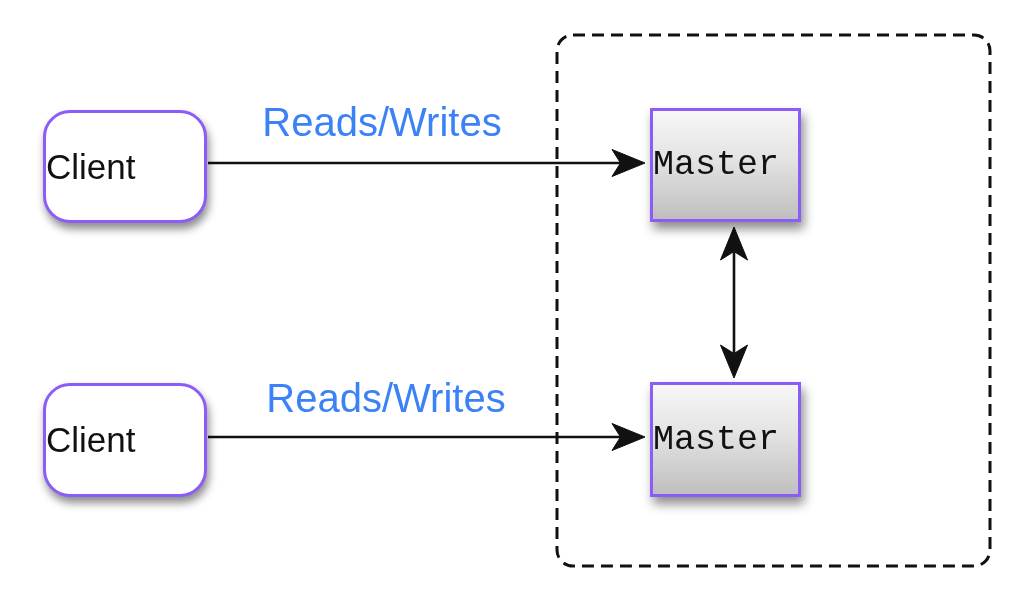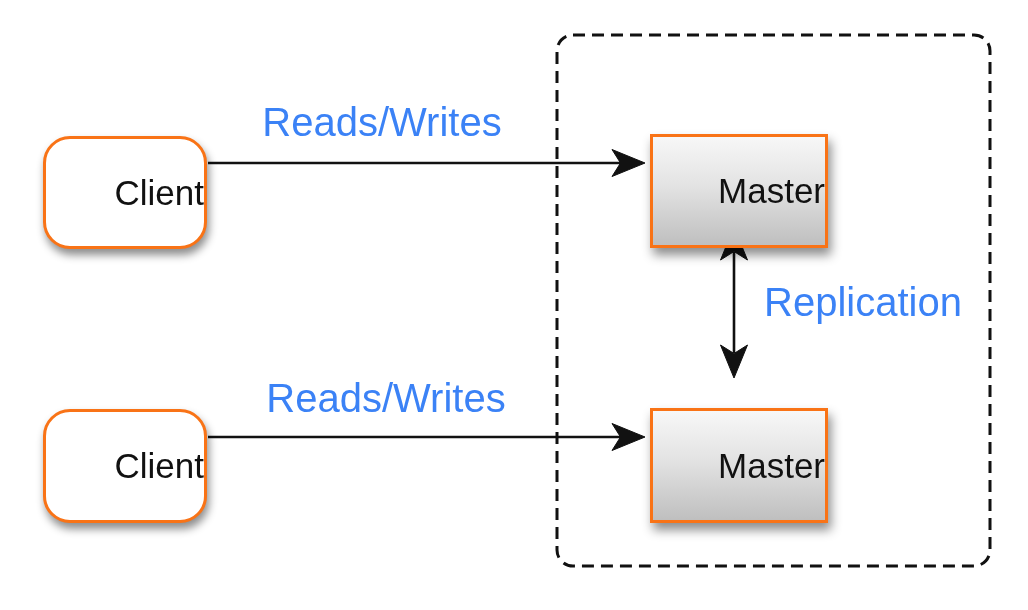"Client" .node { border: 3px solid #f97316 -> 3px solid #8b5cf6; justify-content: flex-end -> flex-start; margin-top: 26px -> none }
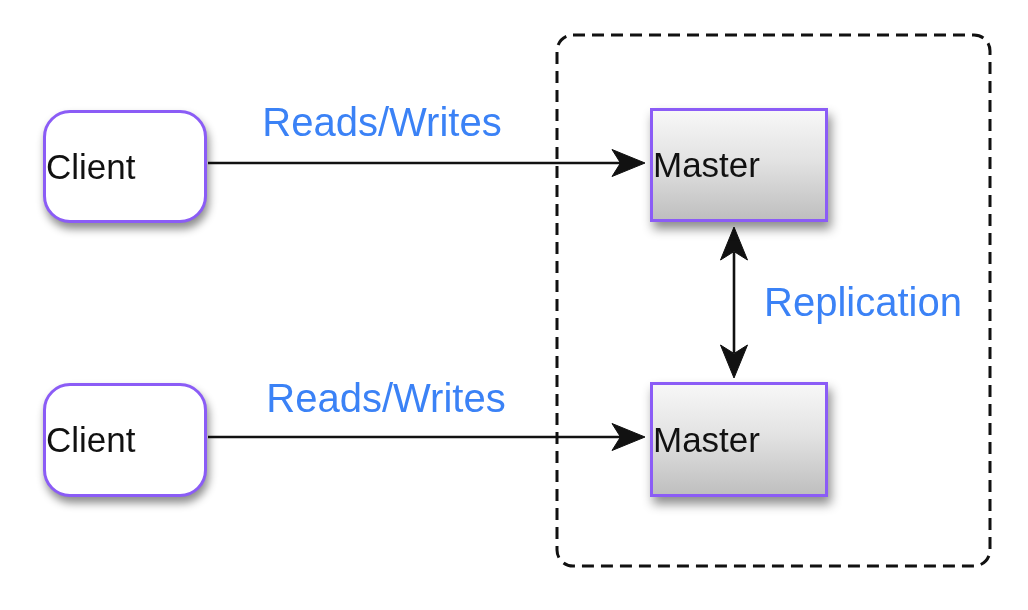"Master" .master { font-family: none -> Liberation Mono, monospace; width: 178px -> 151px }
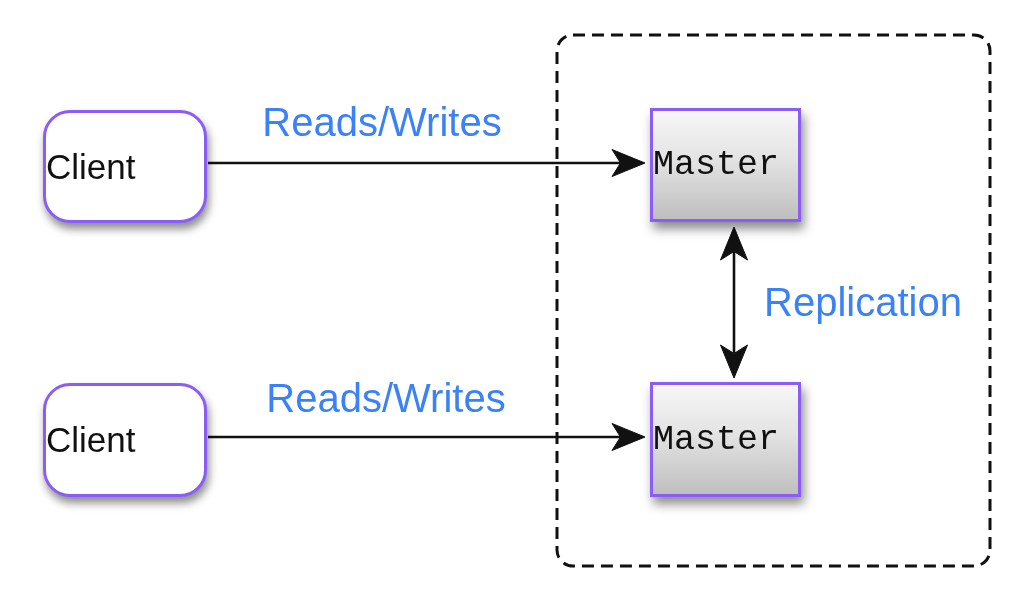"Replication" div.edge-label { html: <div>Replication</div> -> none }
